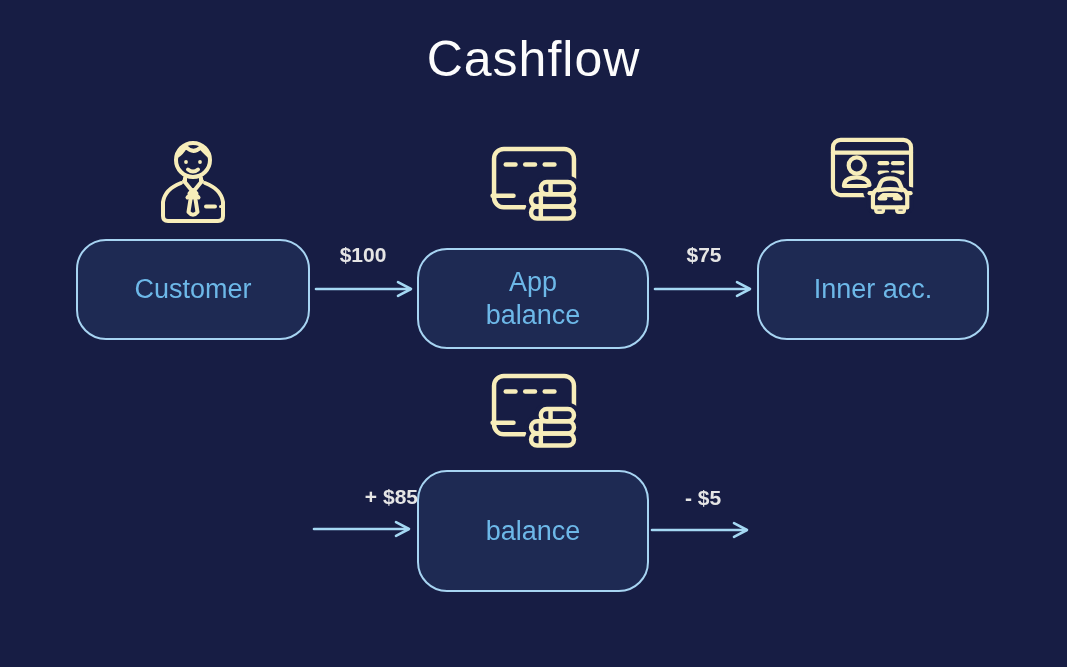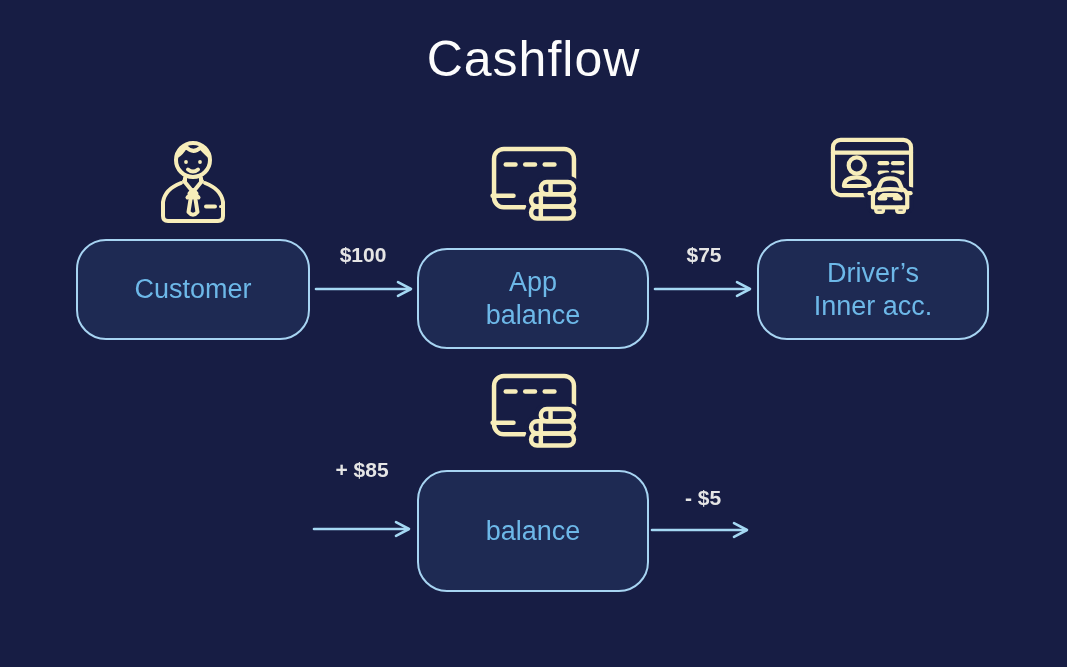"Driver’s" span { html: <span>Driver’s</span> -> none }
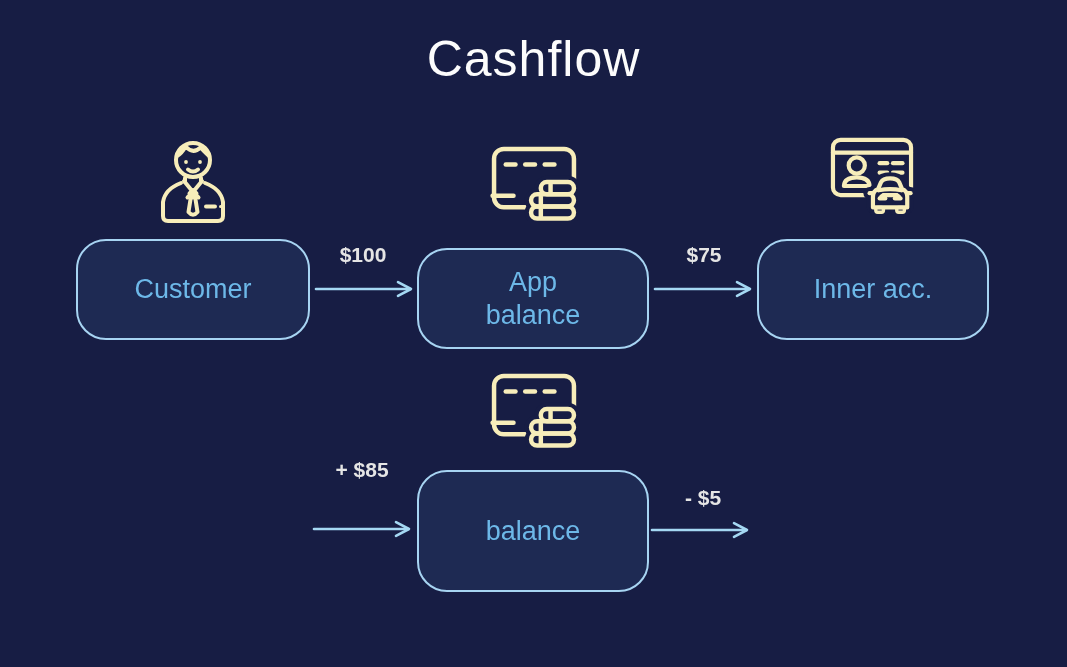"+ $85" .amt3 { text-align: none -> right; top: 458px -> 485px }
